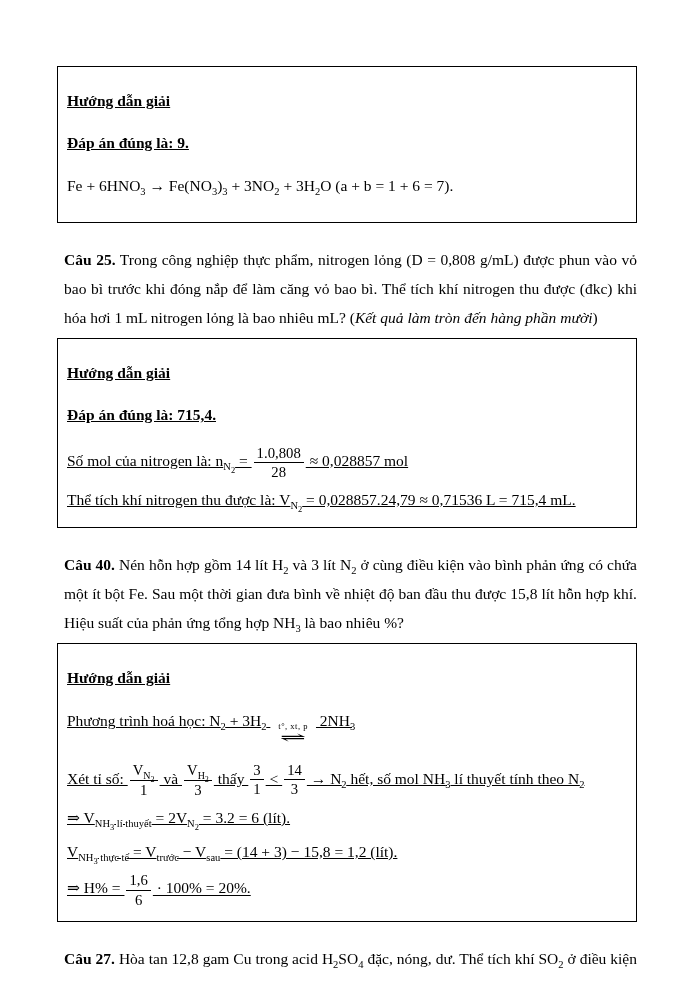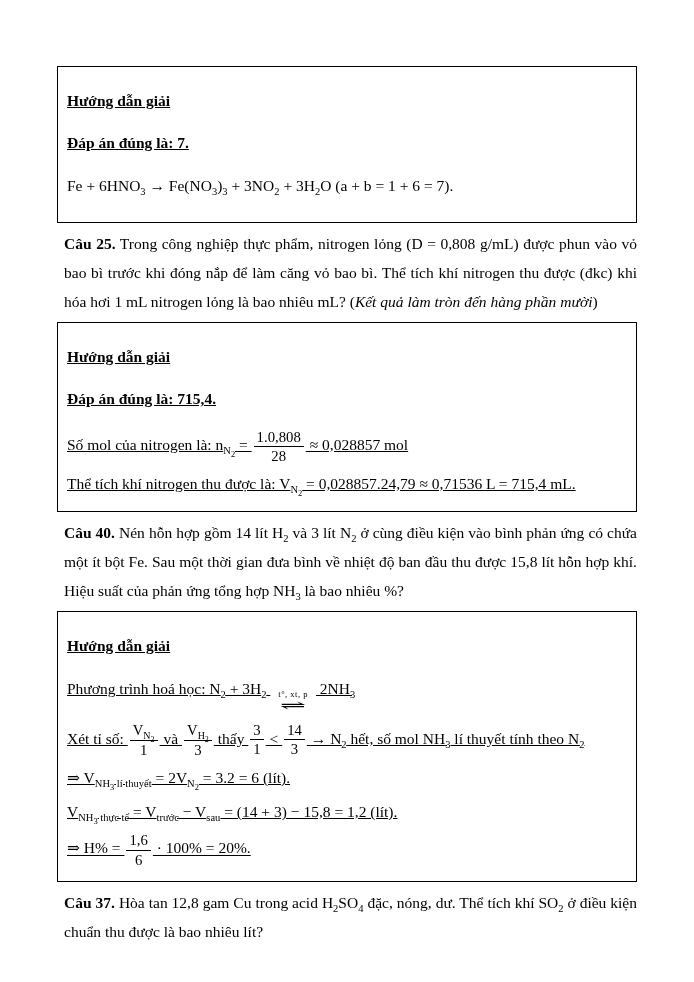"Đáp án đúng là: 7." p.line { text: 7 -> 9 }
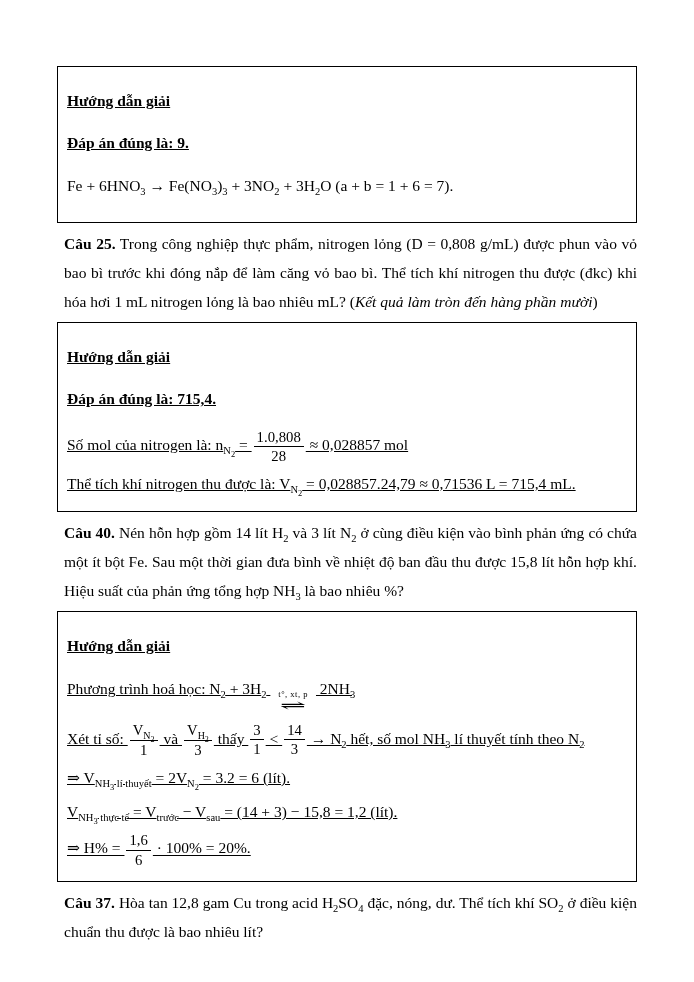"Câu 25. Trong công nghiệp" .question { margin: 6px 0 6px 7px -> 22px 0 6px 7px }
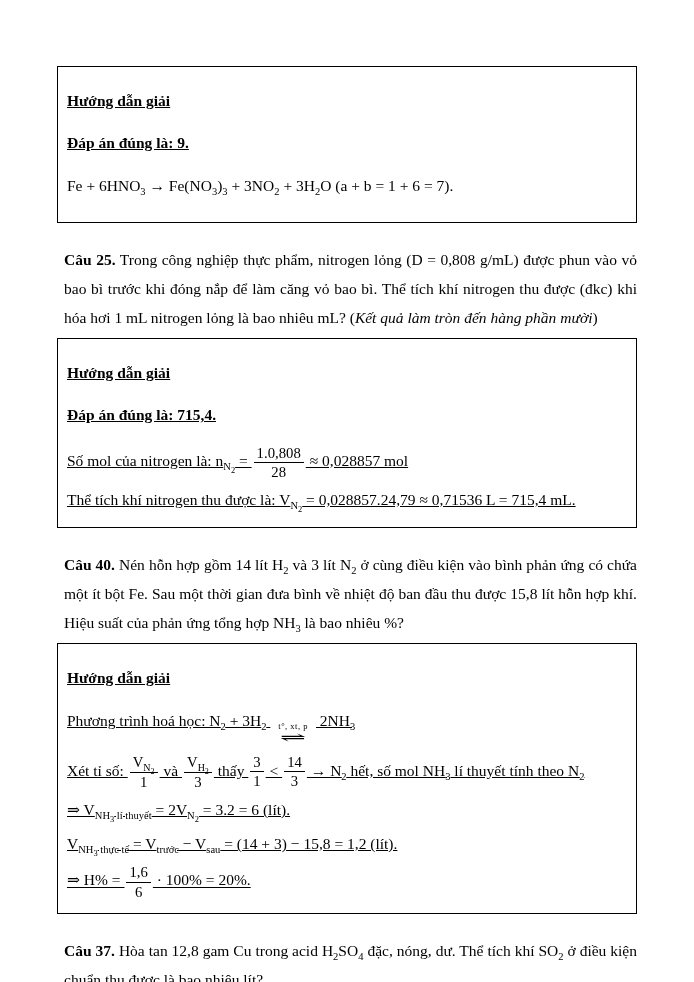"t°, xt, p" .rev { margin: 4px 8px -> 12px 8px }
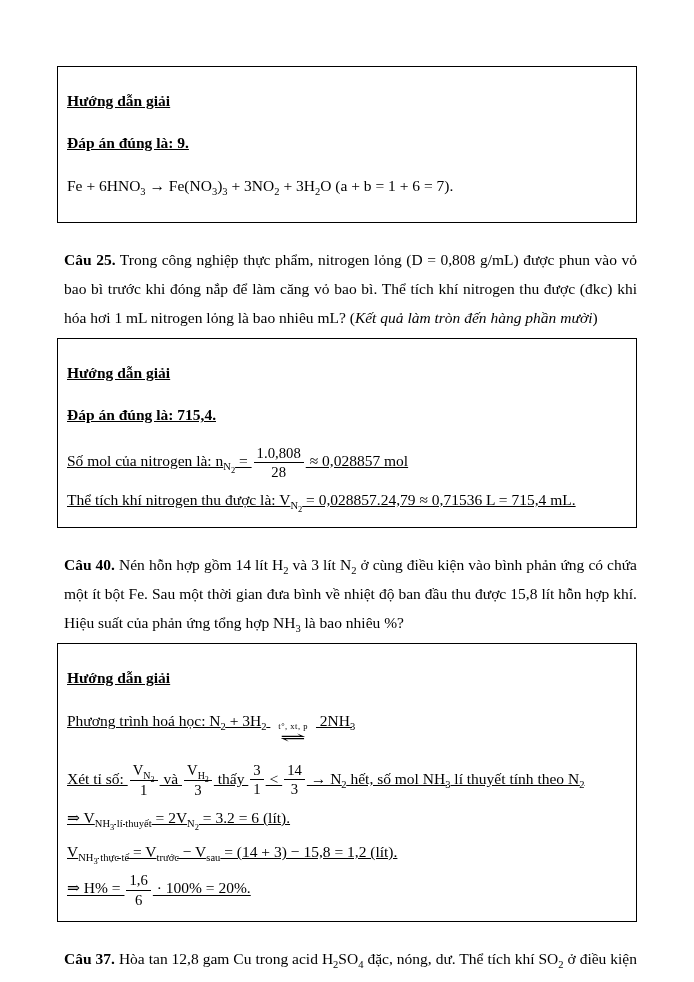"Câu 37." b { text: 37 -> 27 }
